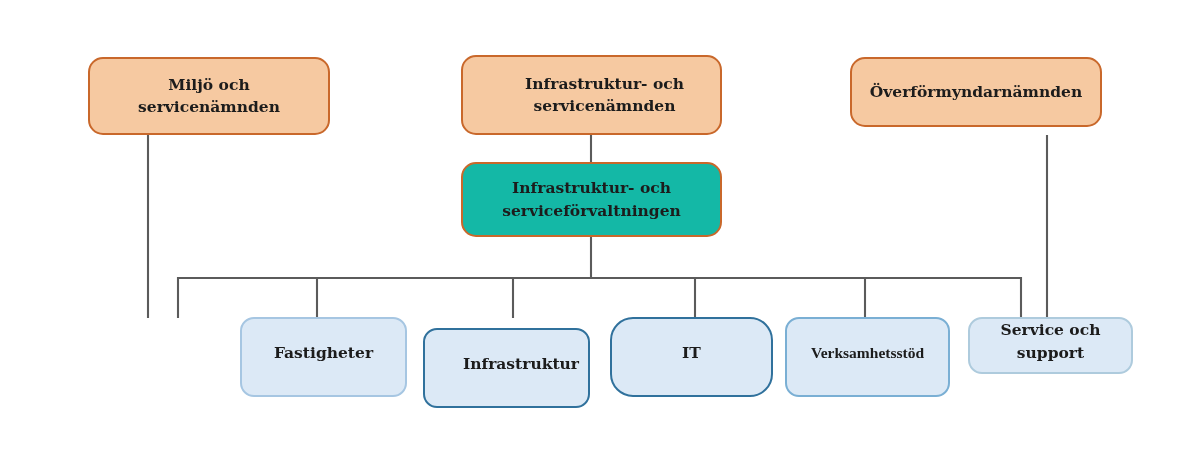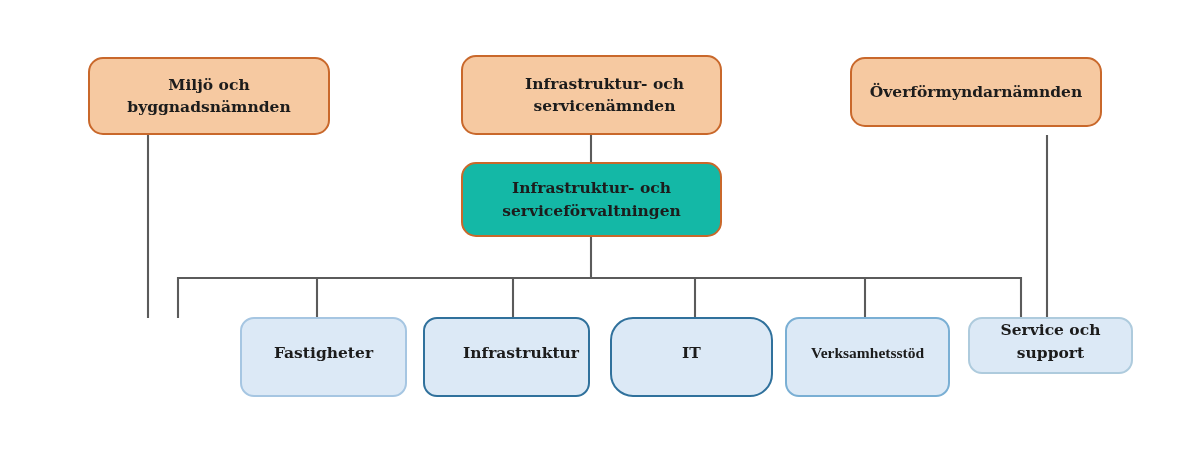"Miljö och byggnadsnämnden" span { text: byggnadsnämnden -> servicenämnden }
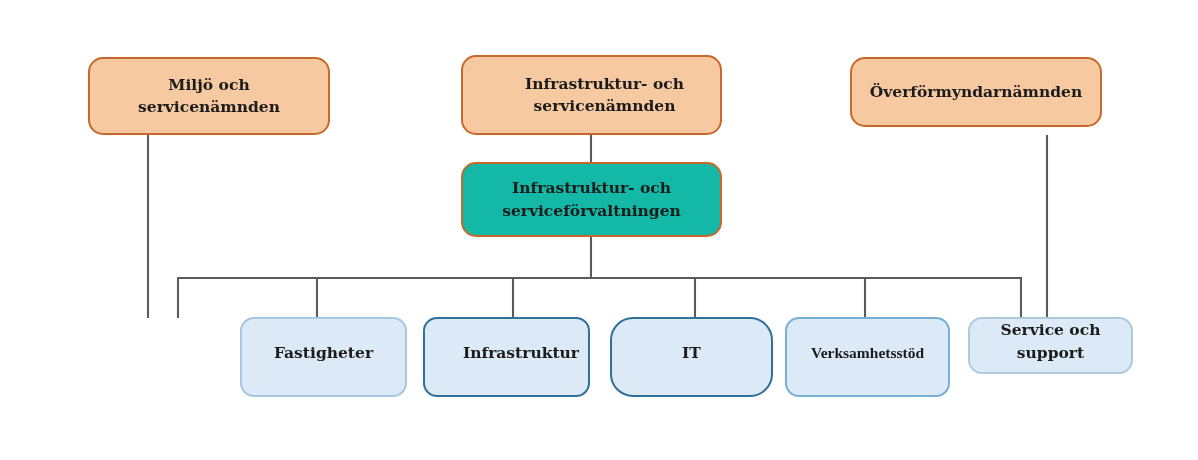"Infrastruktur" #n-infrastruktur { top: 317px -> 328px }
